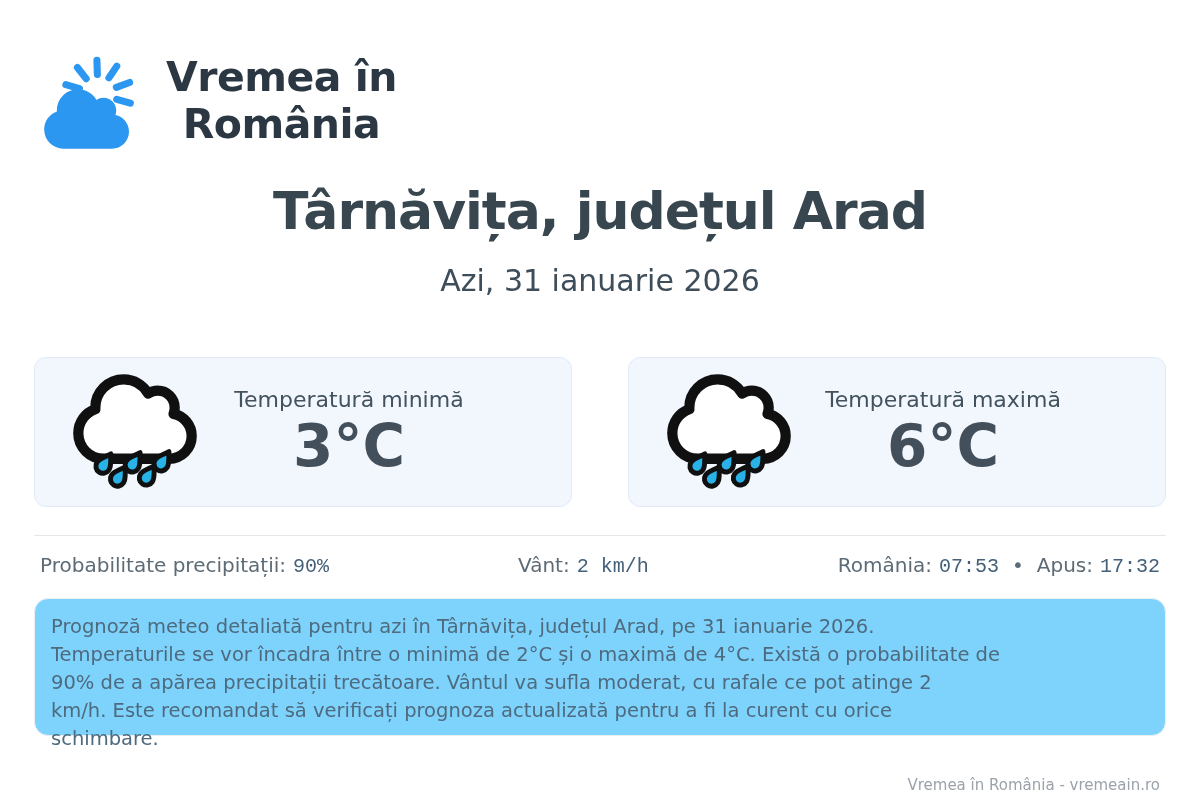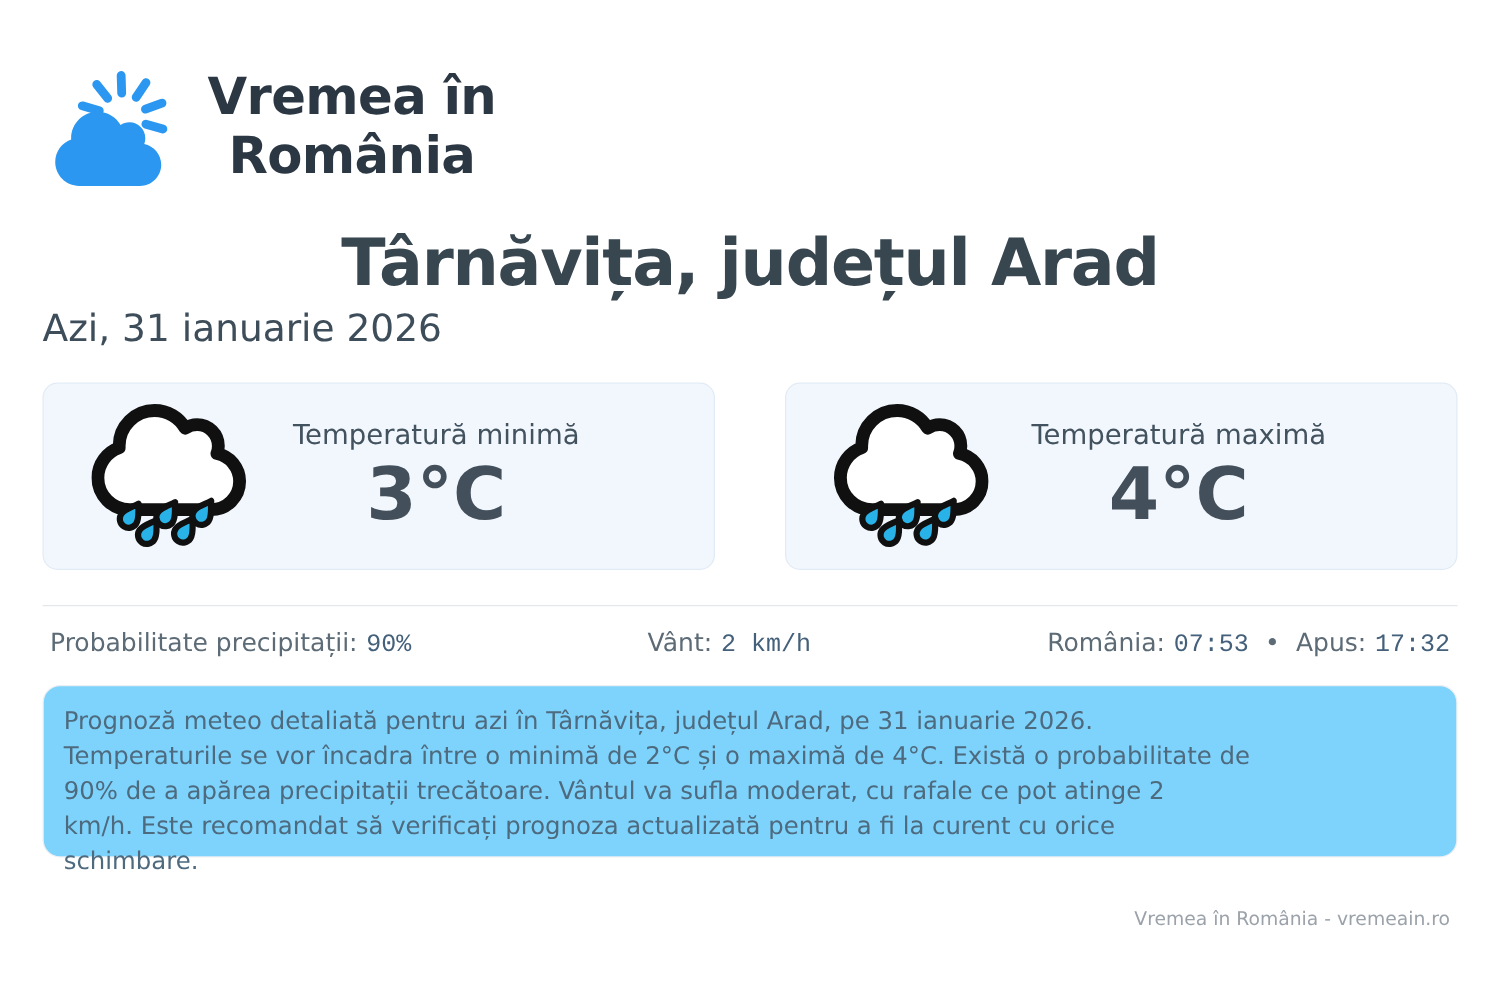"Azi, 31 ianuarie 2026" .subtitle { margin-top: 4px -> 21px; text-align: left -> center }
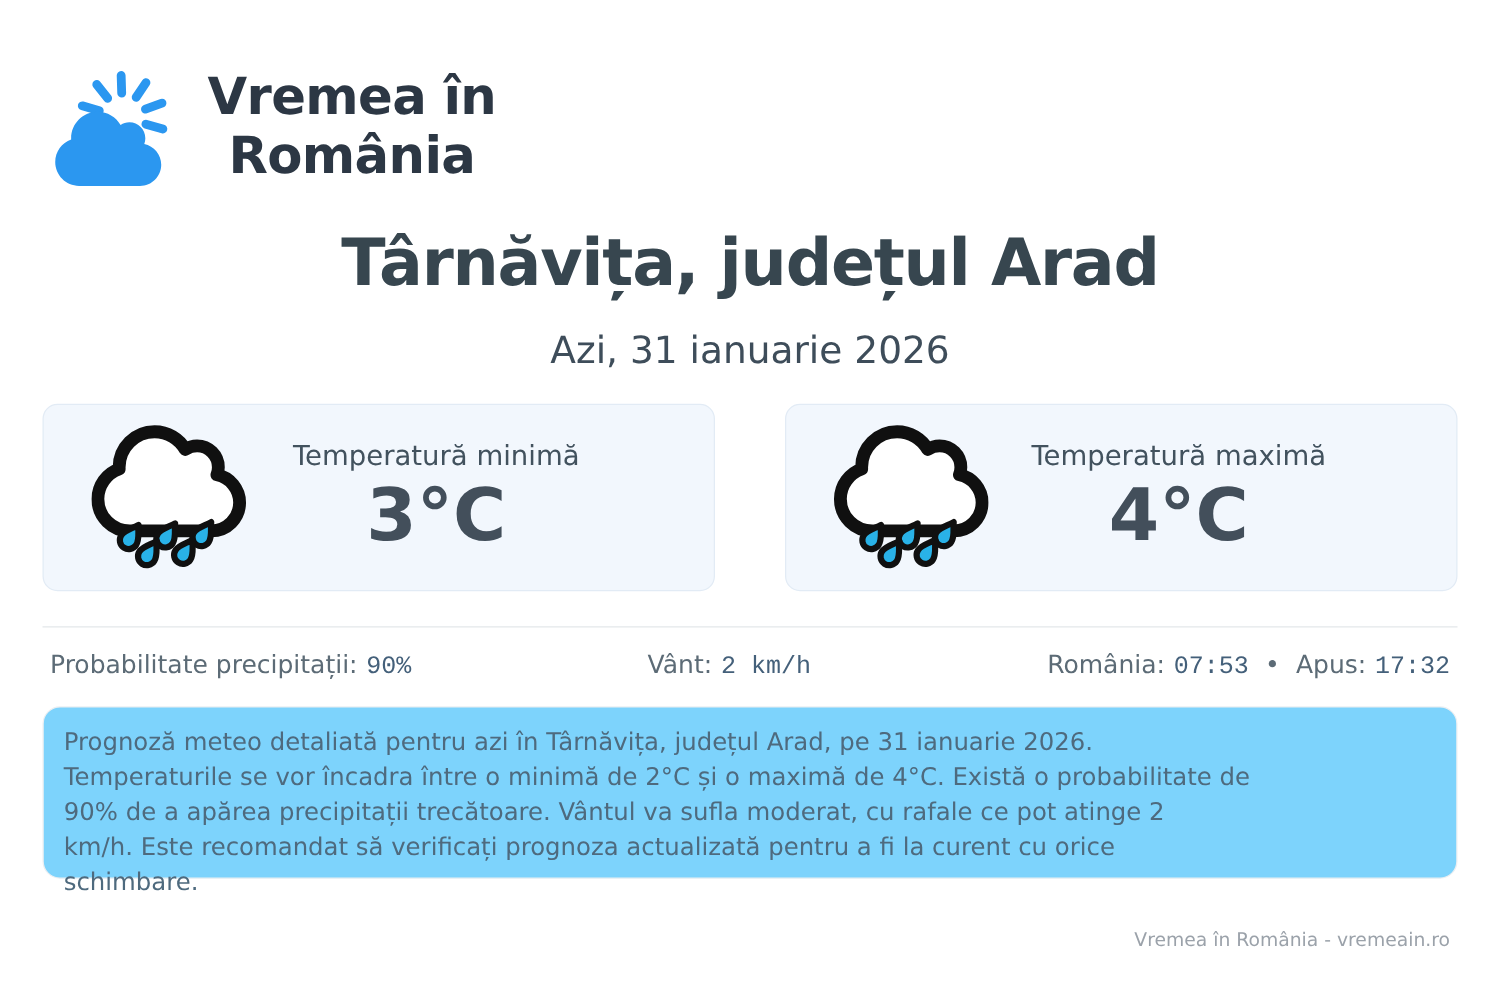"Temperatură minimă" .cards { margin-top: 24px -> 58px }
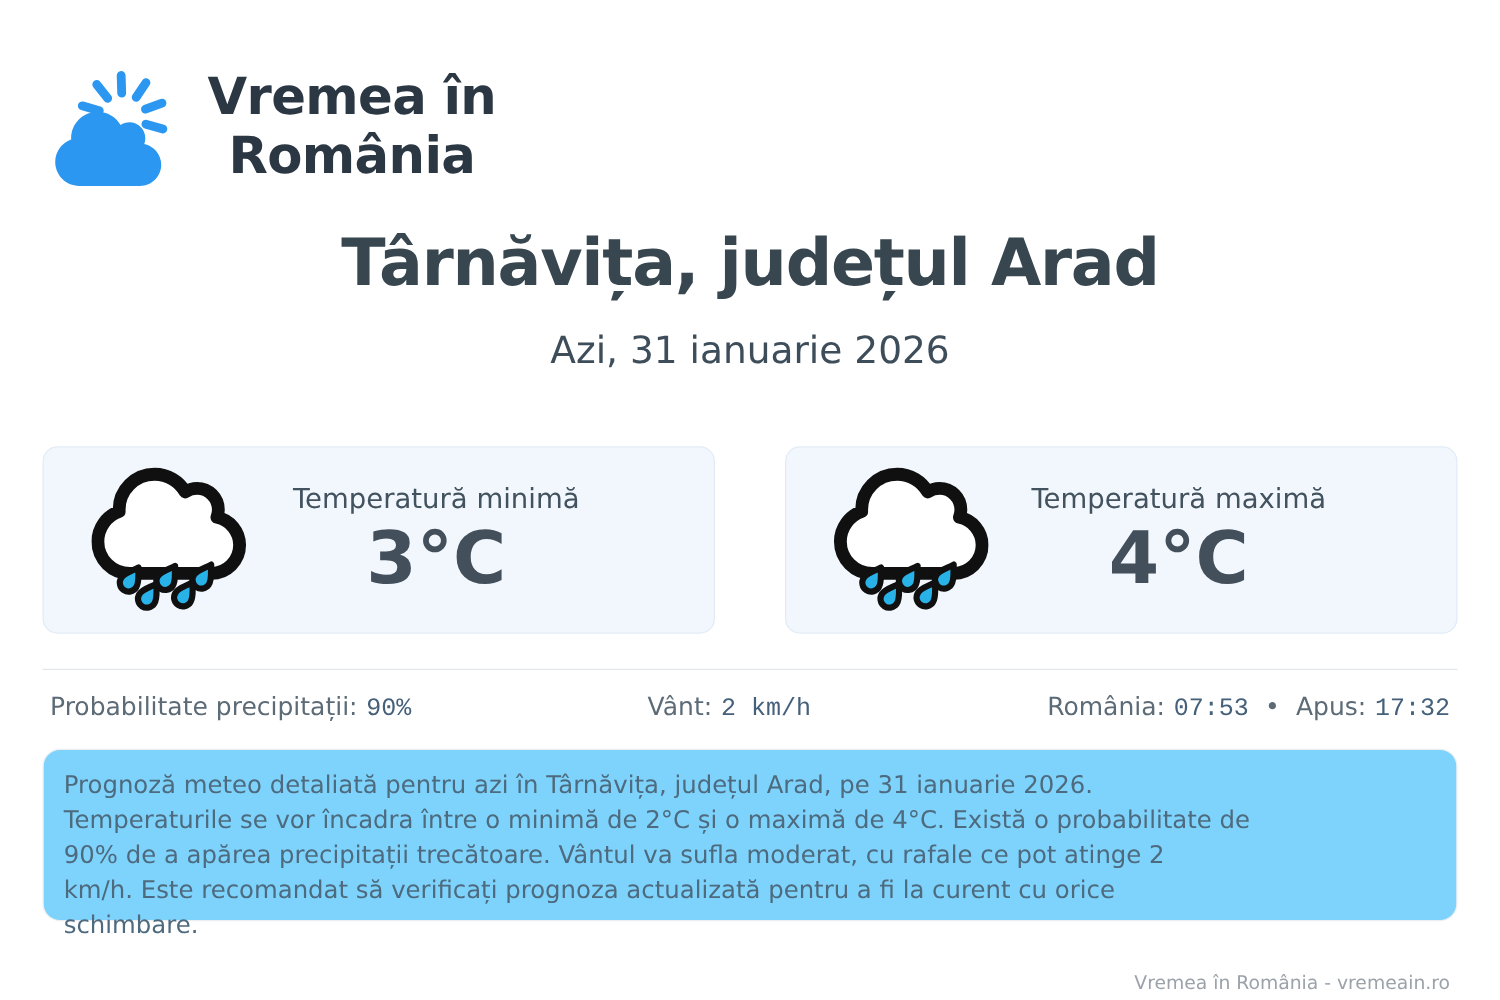"4°C" div.card-value { text: 4 -> 6 }
